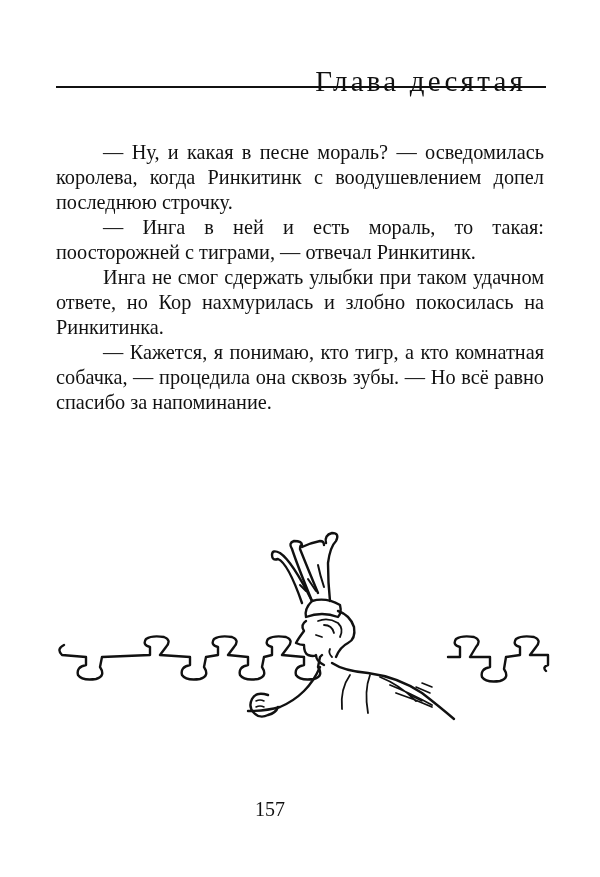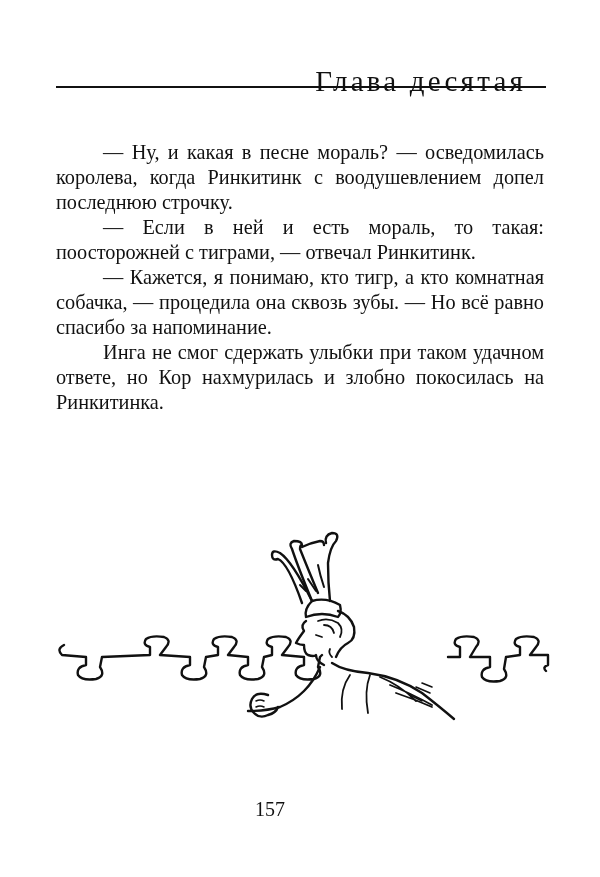"— Если в ней и" p.para { text: Если -> Инга }
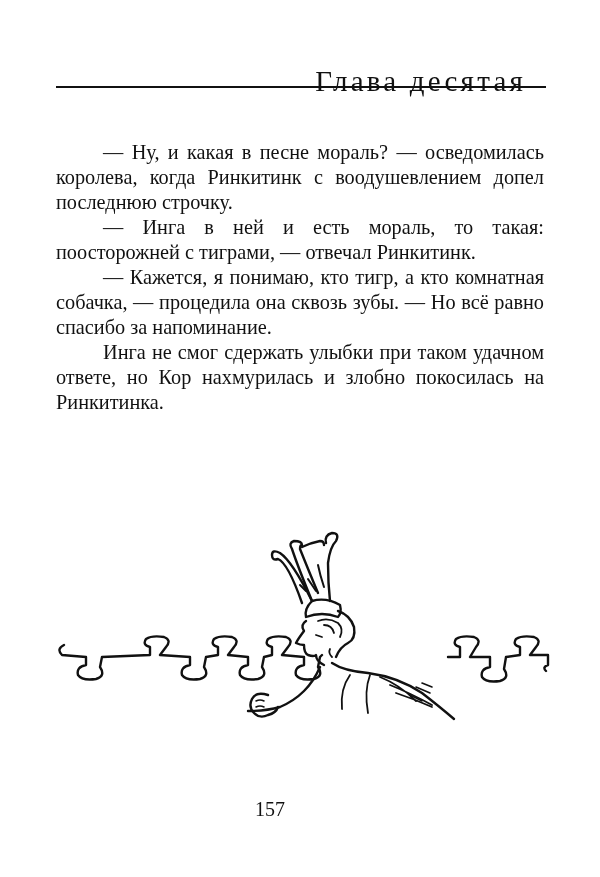"— Кажется, я понимаю, кто" p.para { order: before "Инга не смог сдержать улыбки" -> after "Инга не смог сдержать улыбки" }
